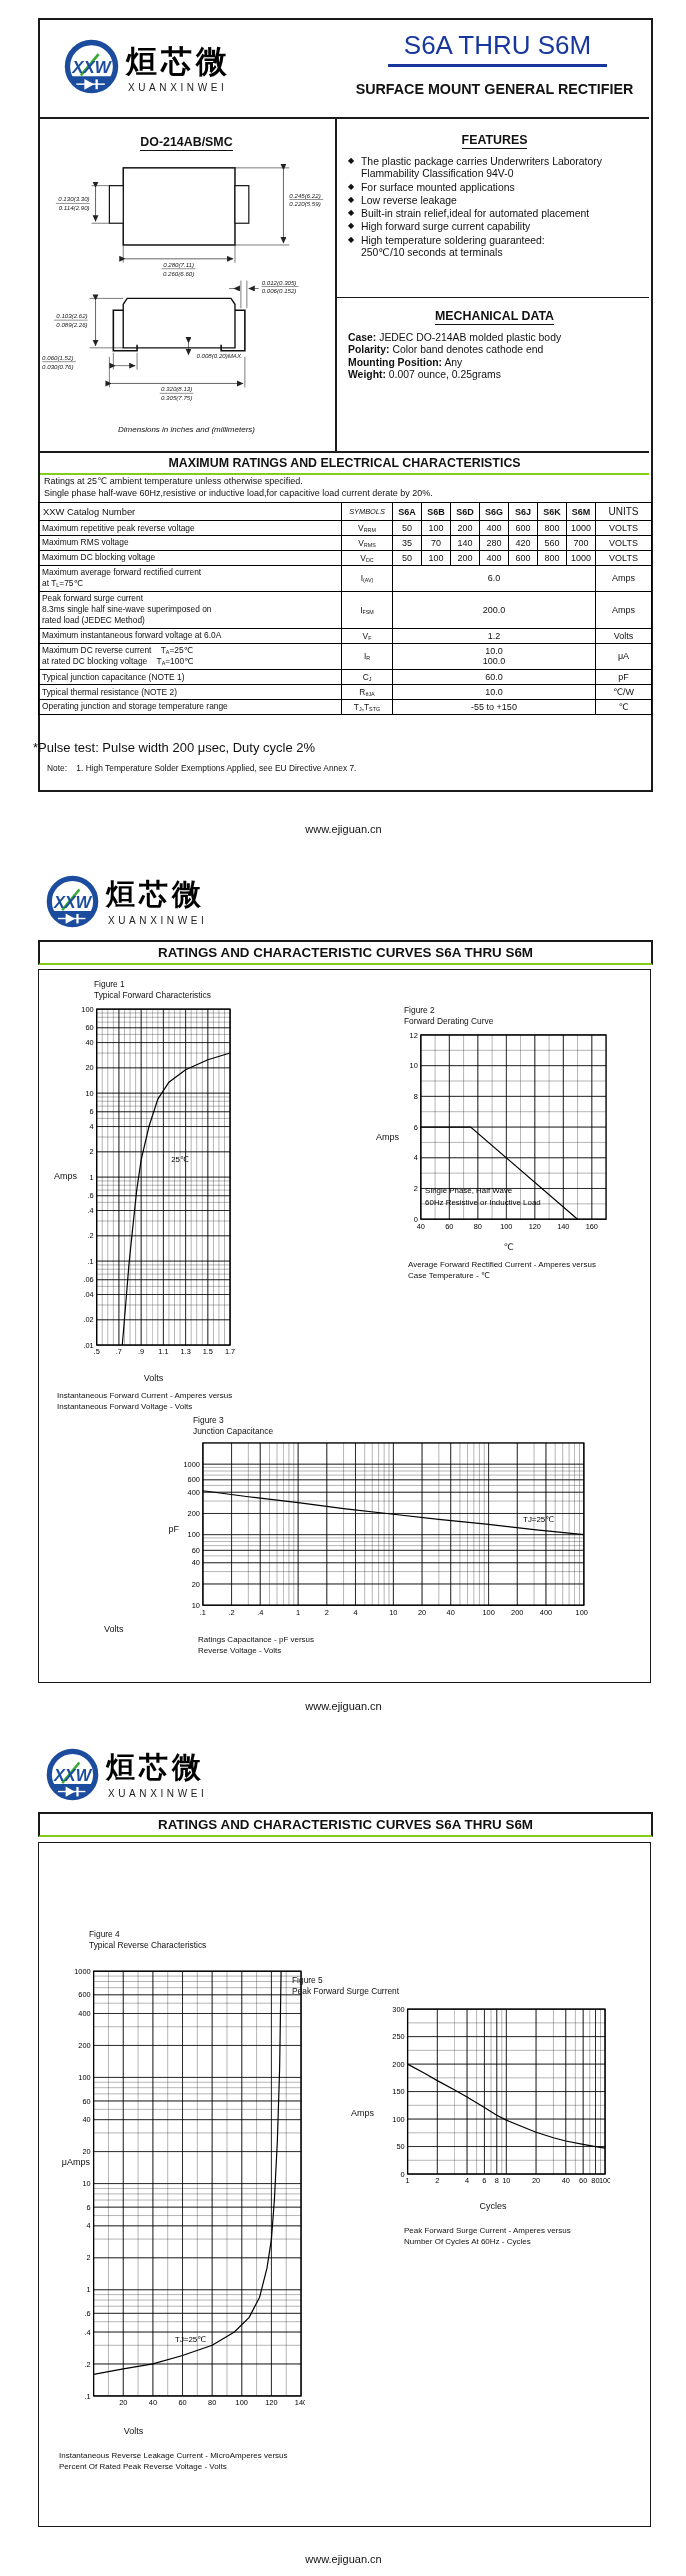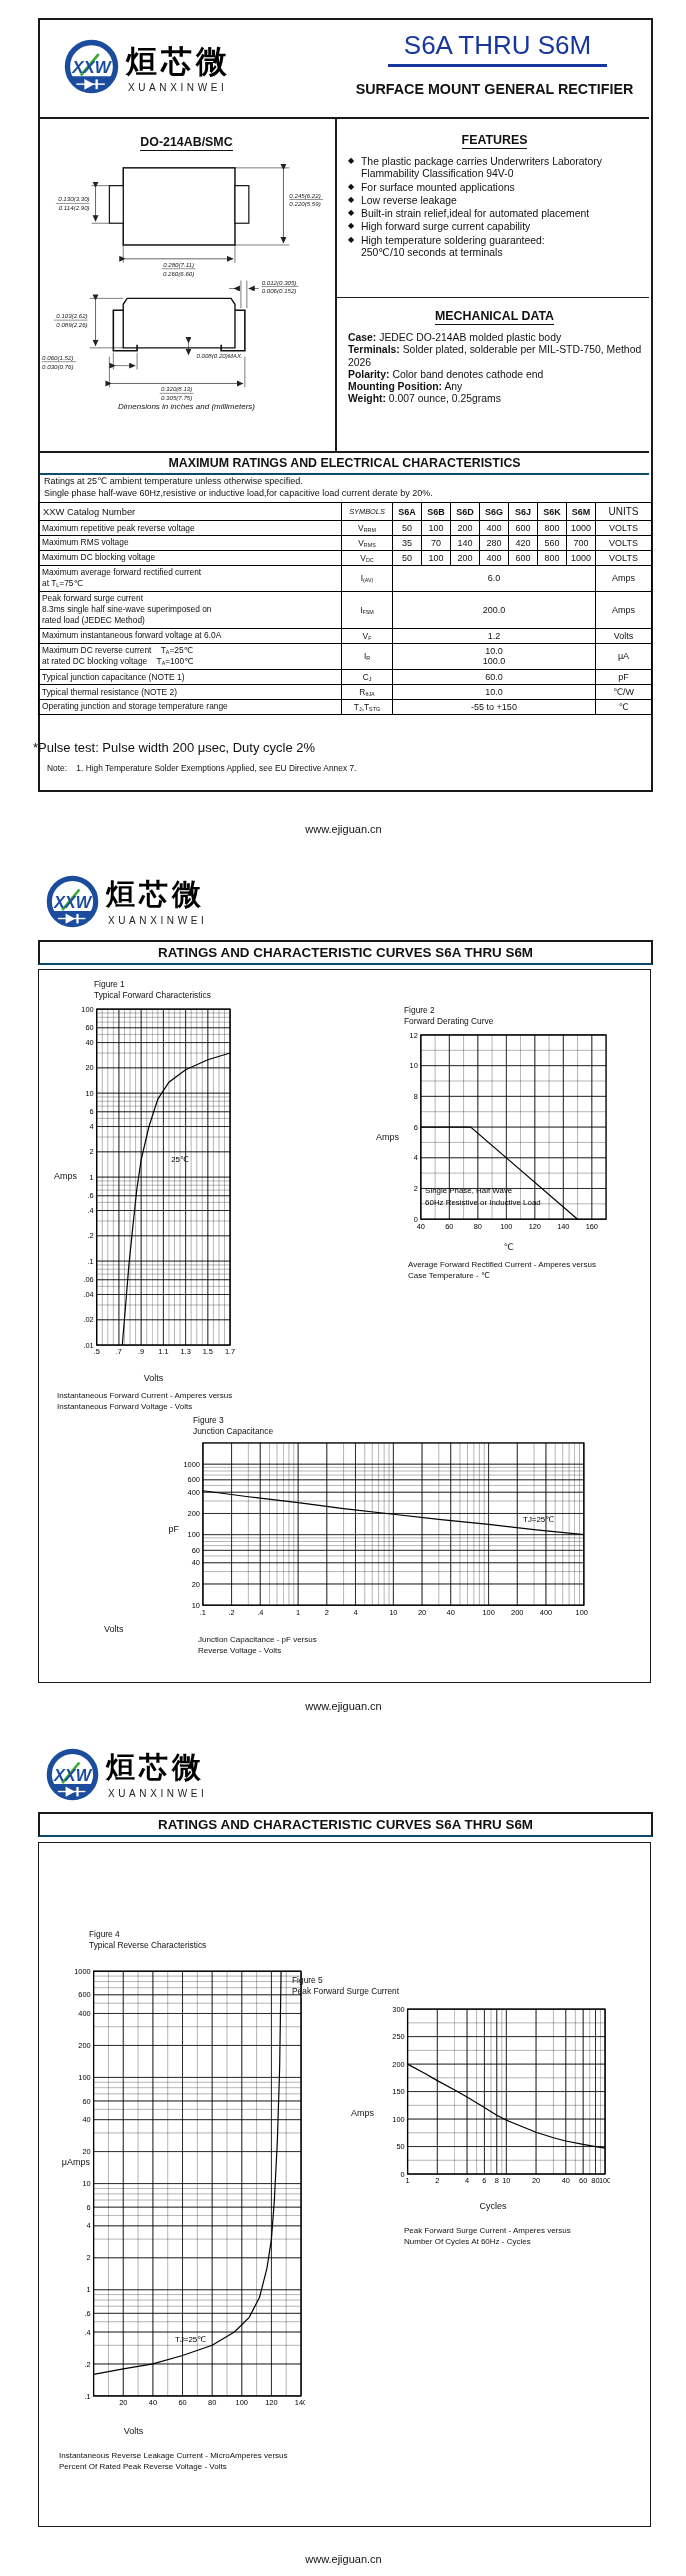"Terminals: Solder plated, solderable per" div.mech-row { html: <div><b>Terminals:</b><span> Solder plated, solderable per MIL-STD-750, Method 2026</span></div> -> none }
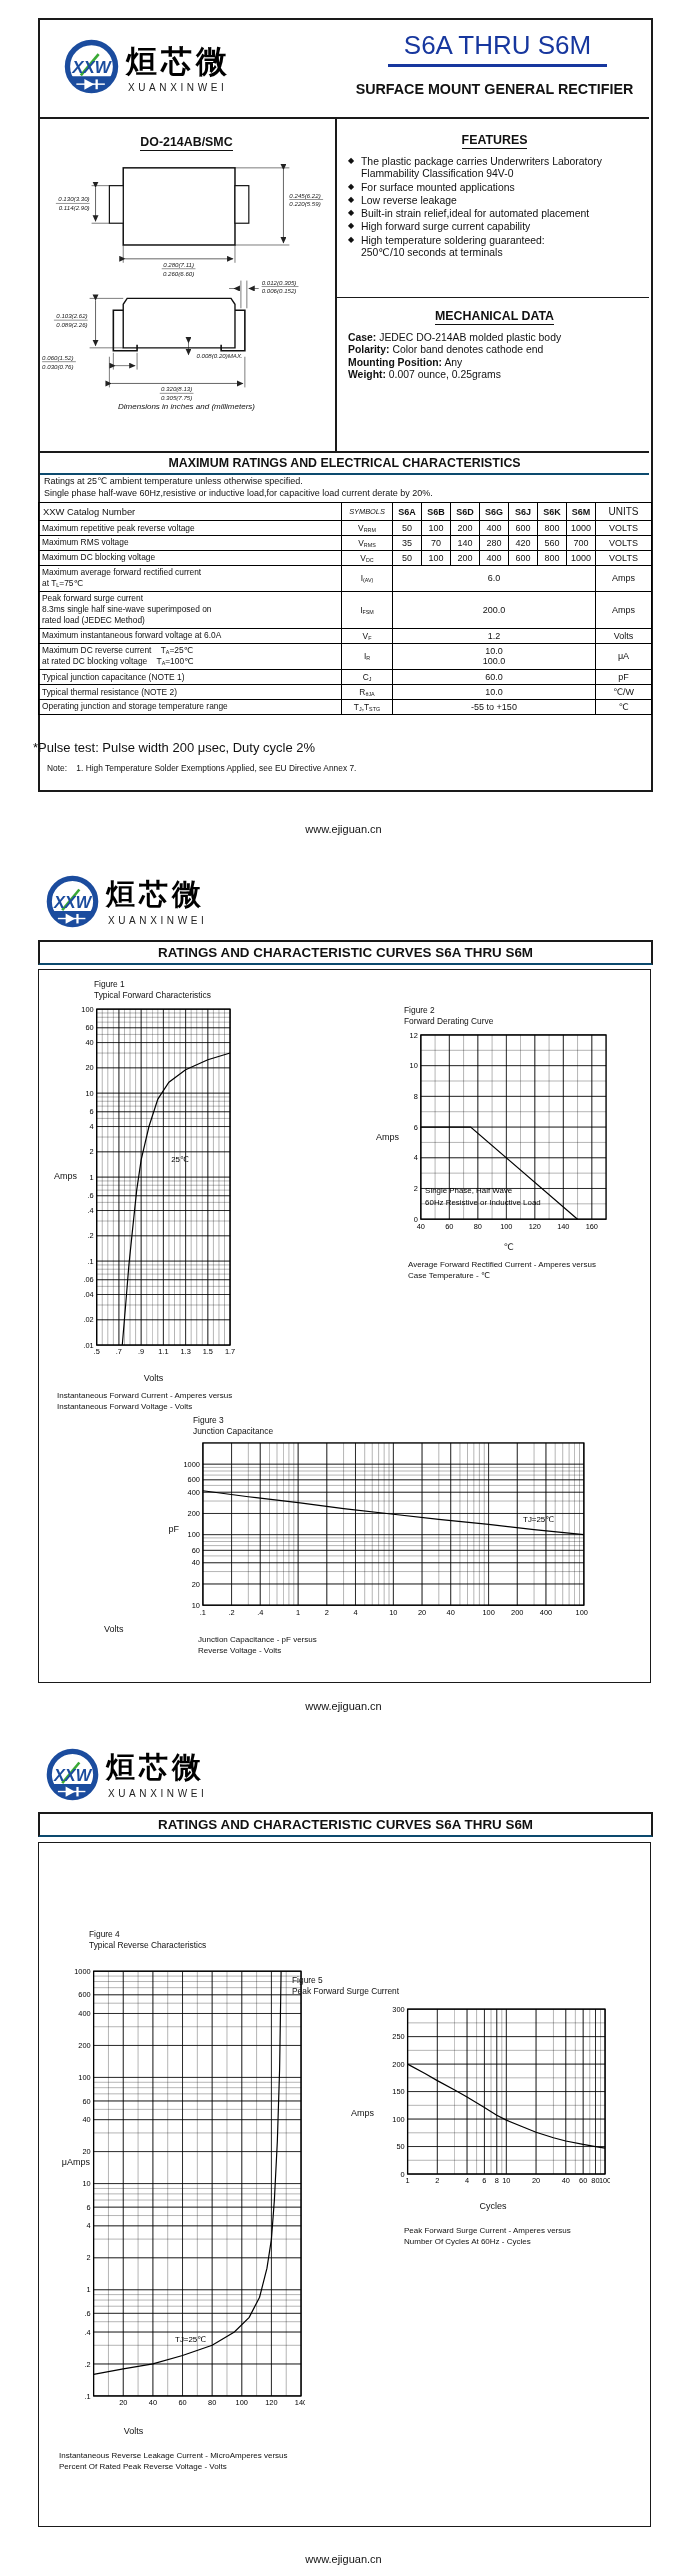"Dimensions in inches and (millimeters)" div.abs { top: 402px -> 425px }
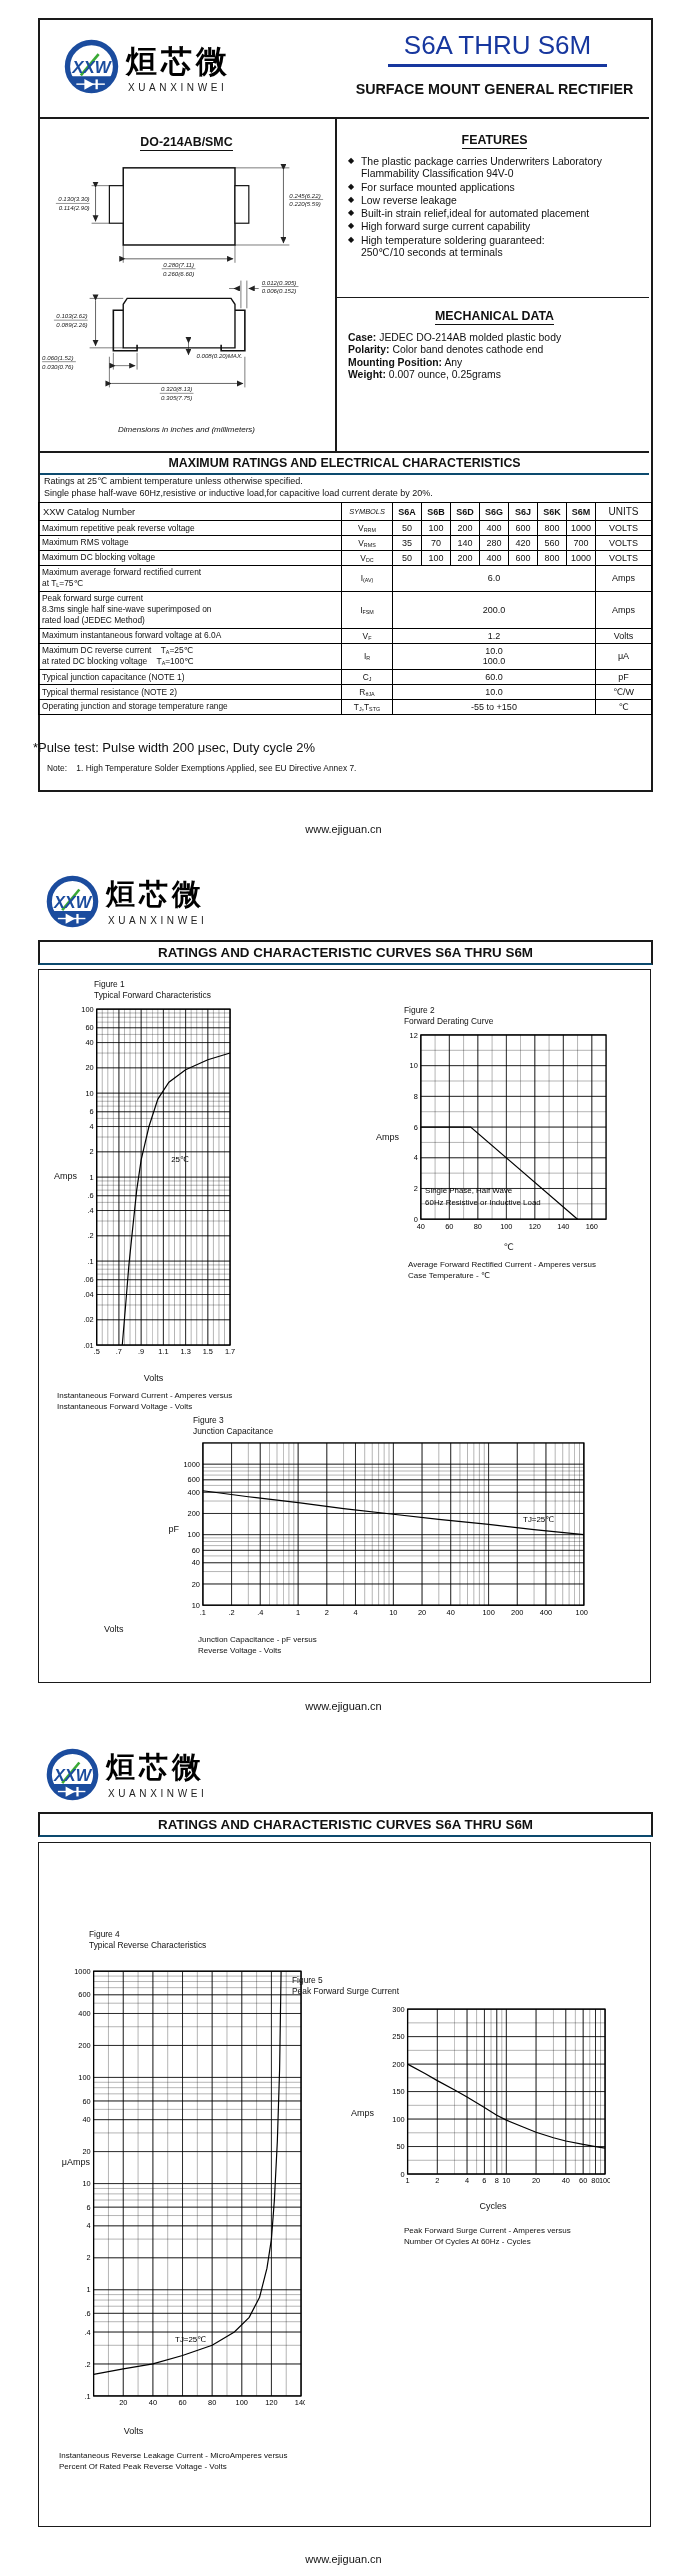"MAXIMUM RATINGS AND ELECTRICAL" .banner { border-bottom: 2px solid #0c4a6e -> 2px solid #84cc16 }
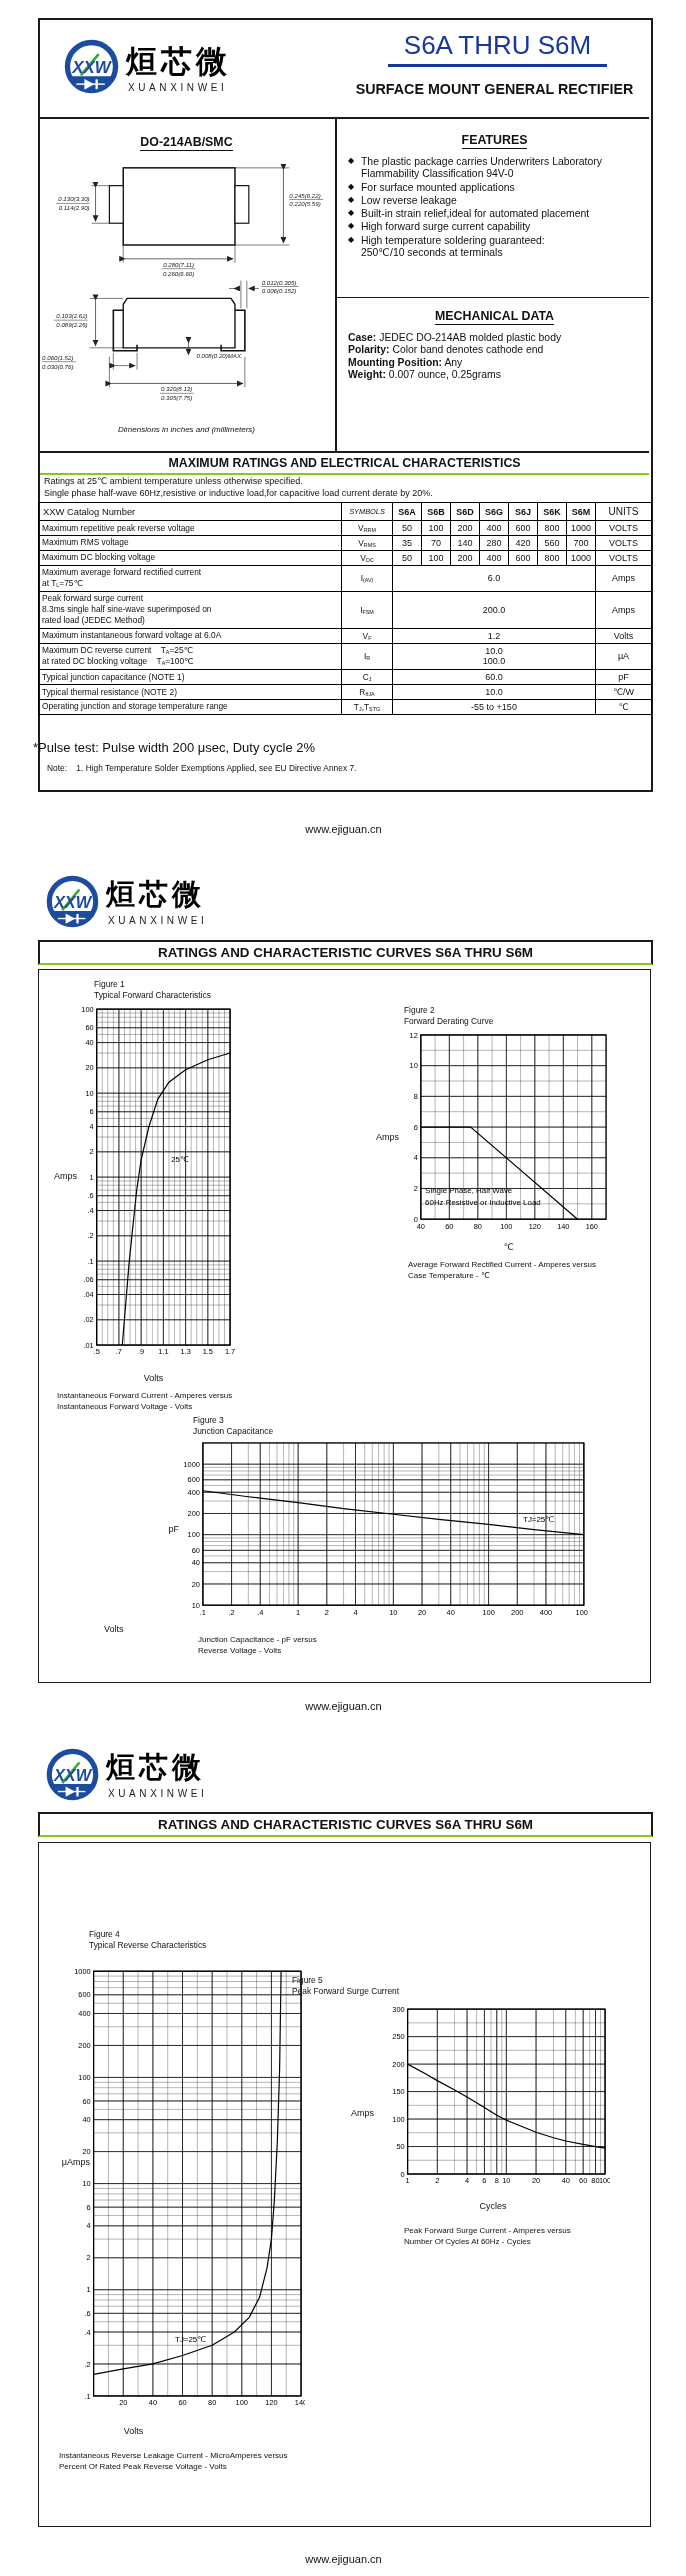"Junction Capacitance - pF versus" div { text: Junction -> Ratings }
